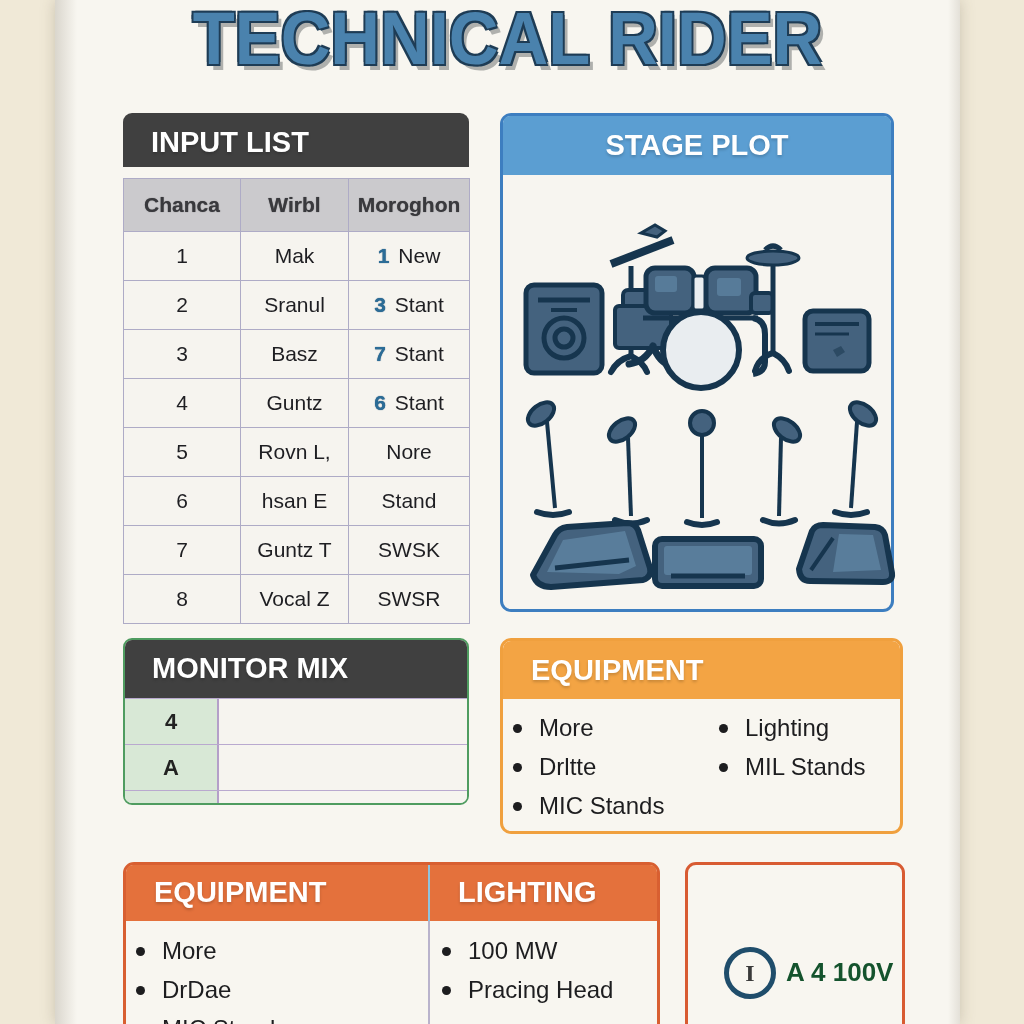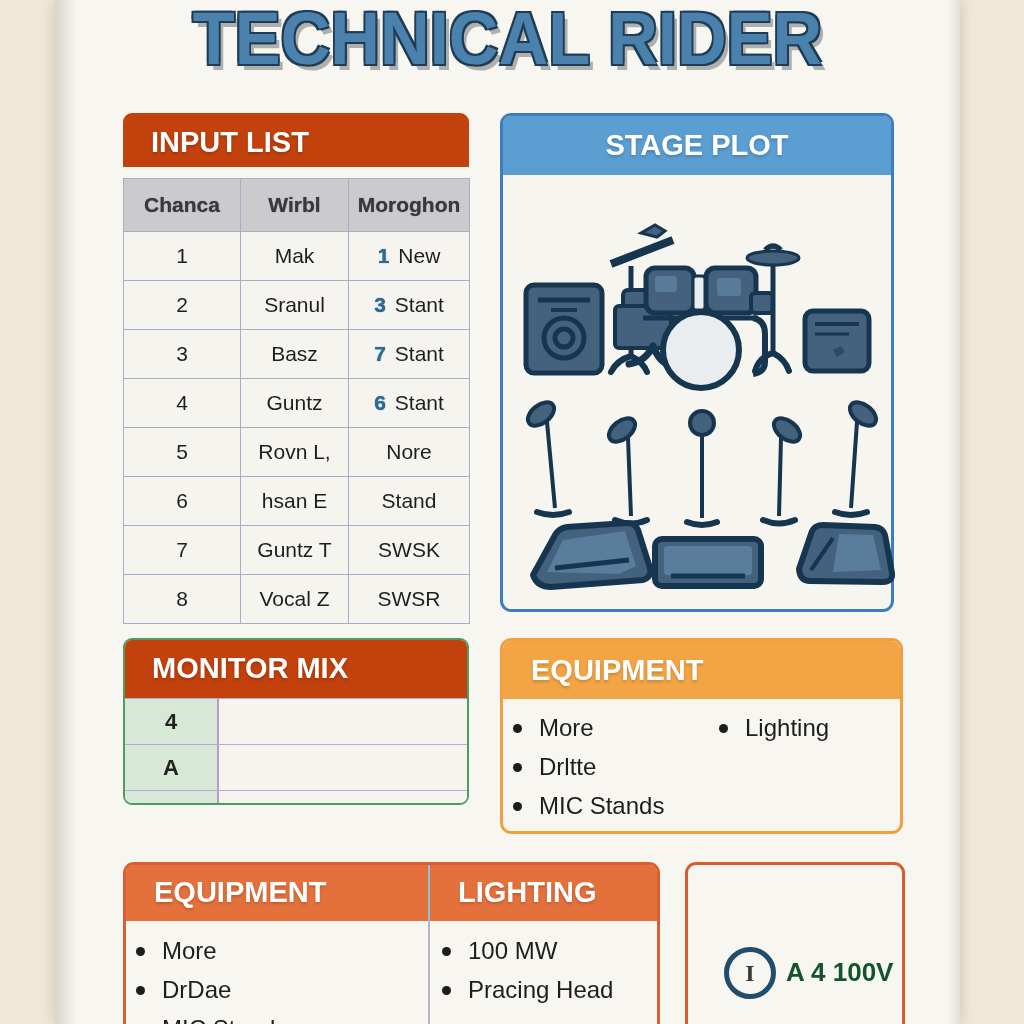"INPUT LIST" .band.green { background: #c2410c -> #404040 }
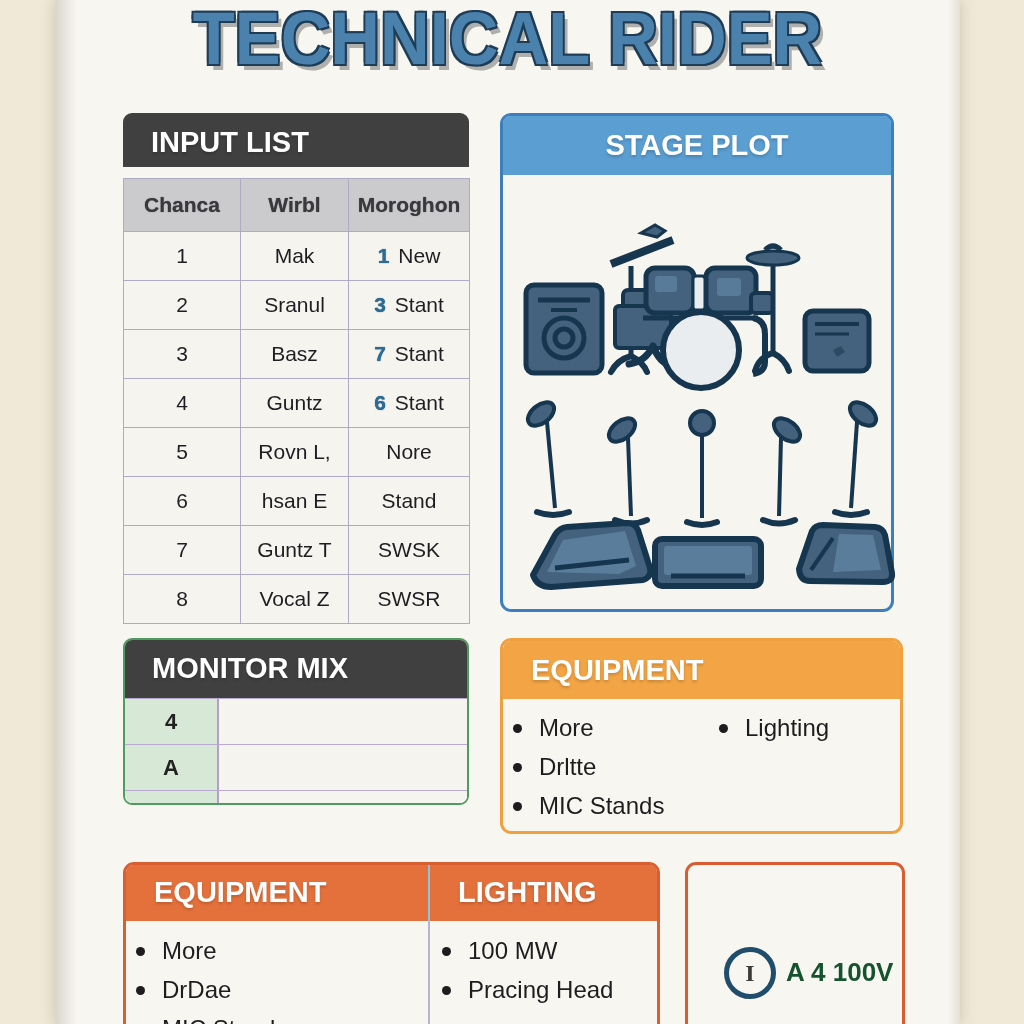"MIL Stands" li { html: none -> <li><span>MIL Stands</span></li> }
